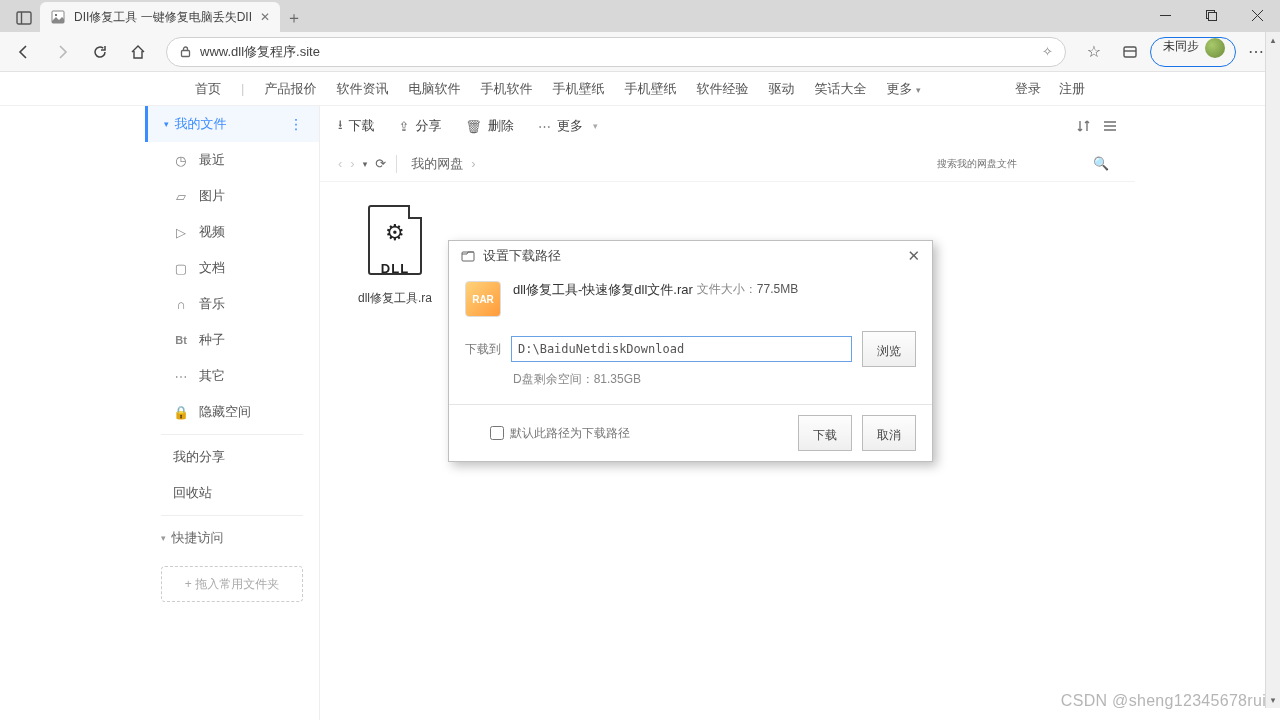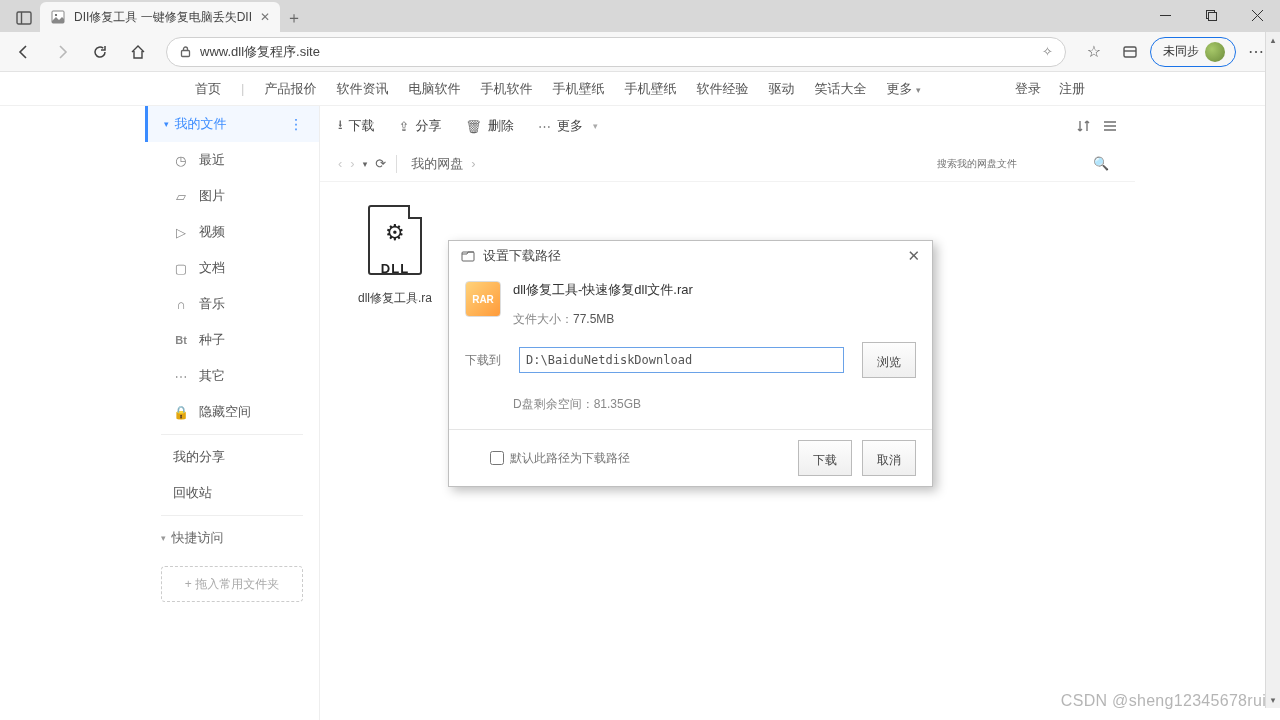"未同步" .profile-pill { align-items: center -> none }
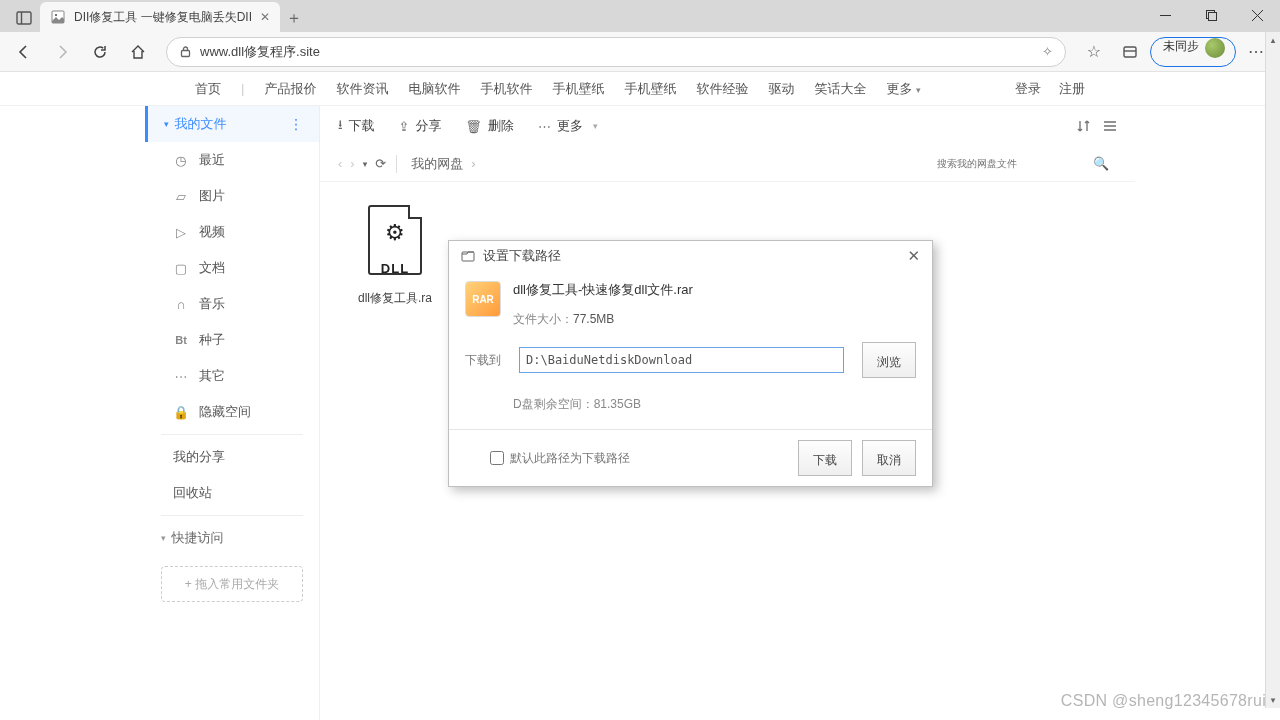"dll修复工具-快速修复dll文件.rar" .dlg-info { flex-direction: column -> row; gap: 12px -> 4px }
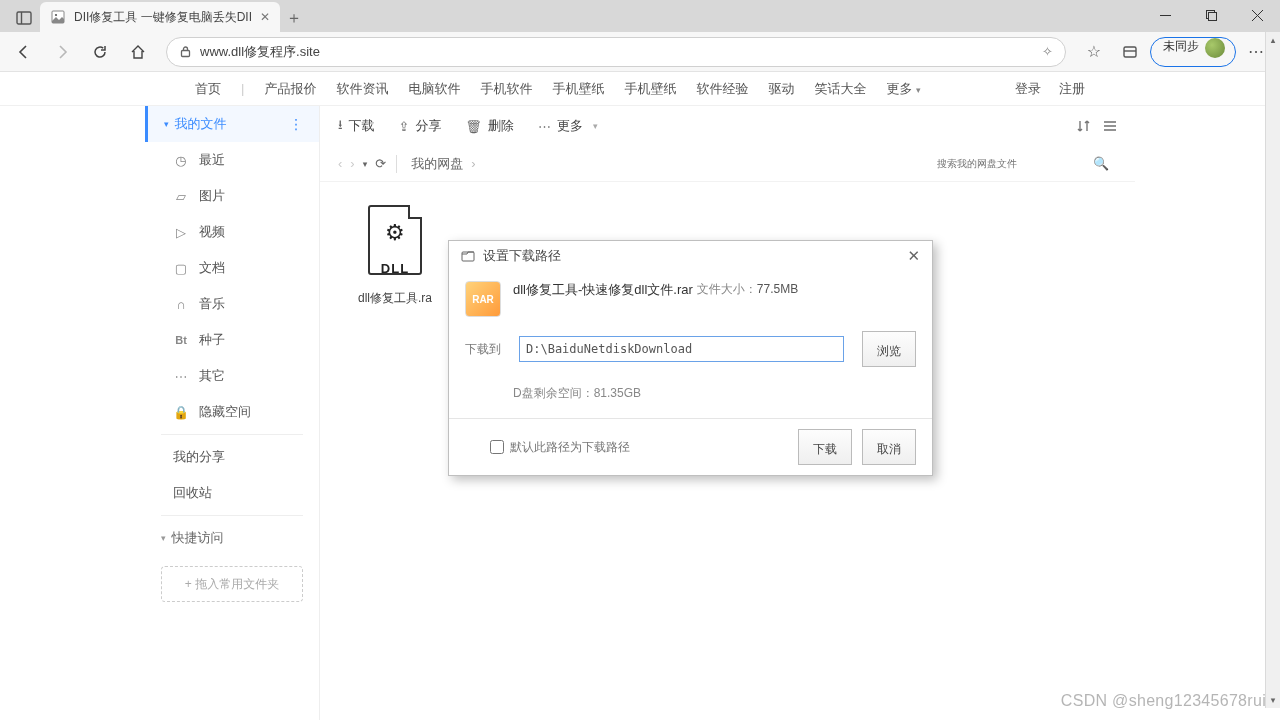"下载到" .dlg-path { gap: 18px -> 10px; margin-bottom: 18px -> 4px }
